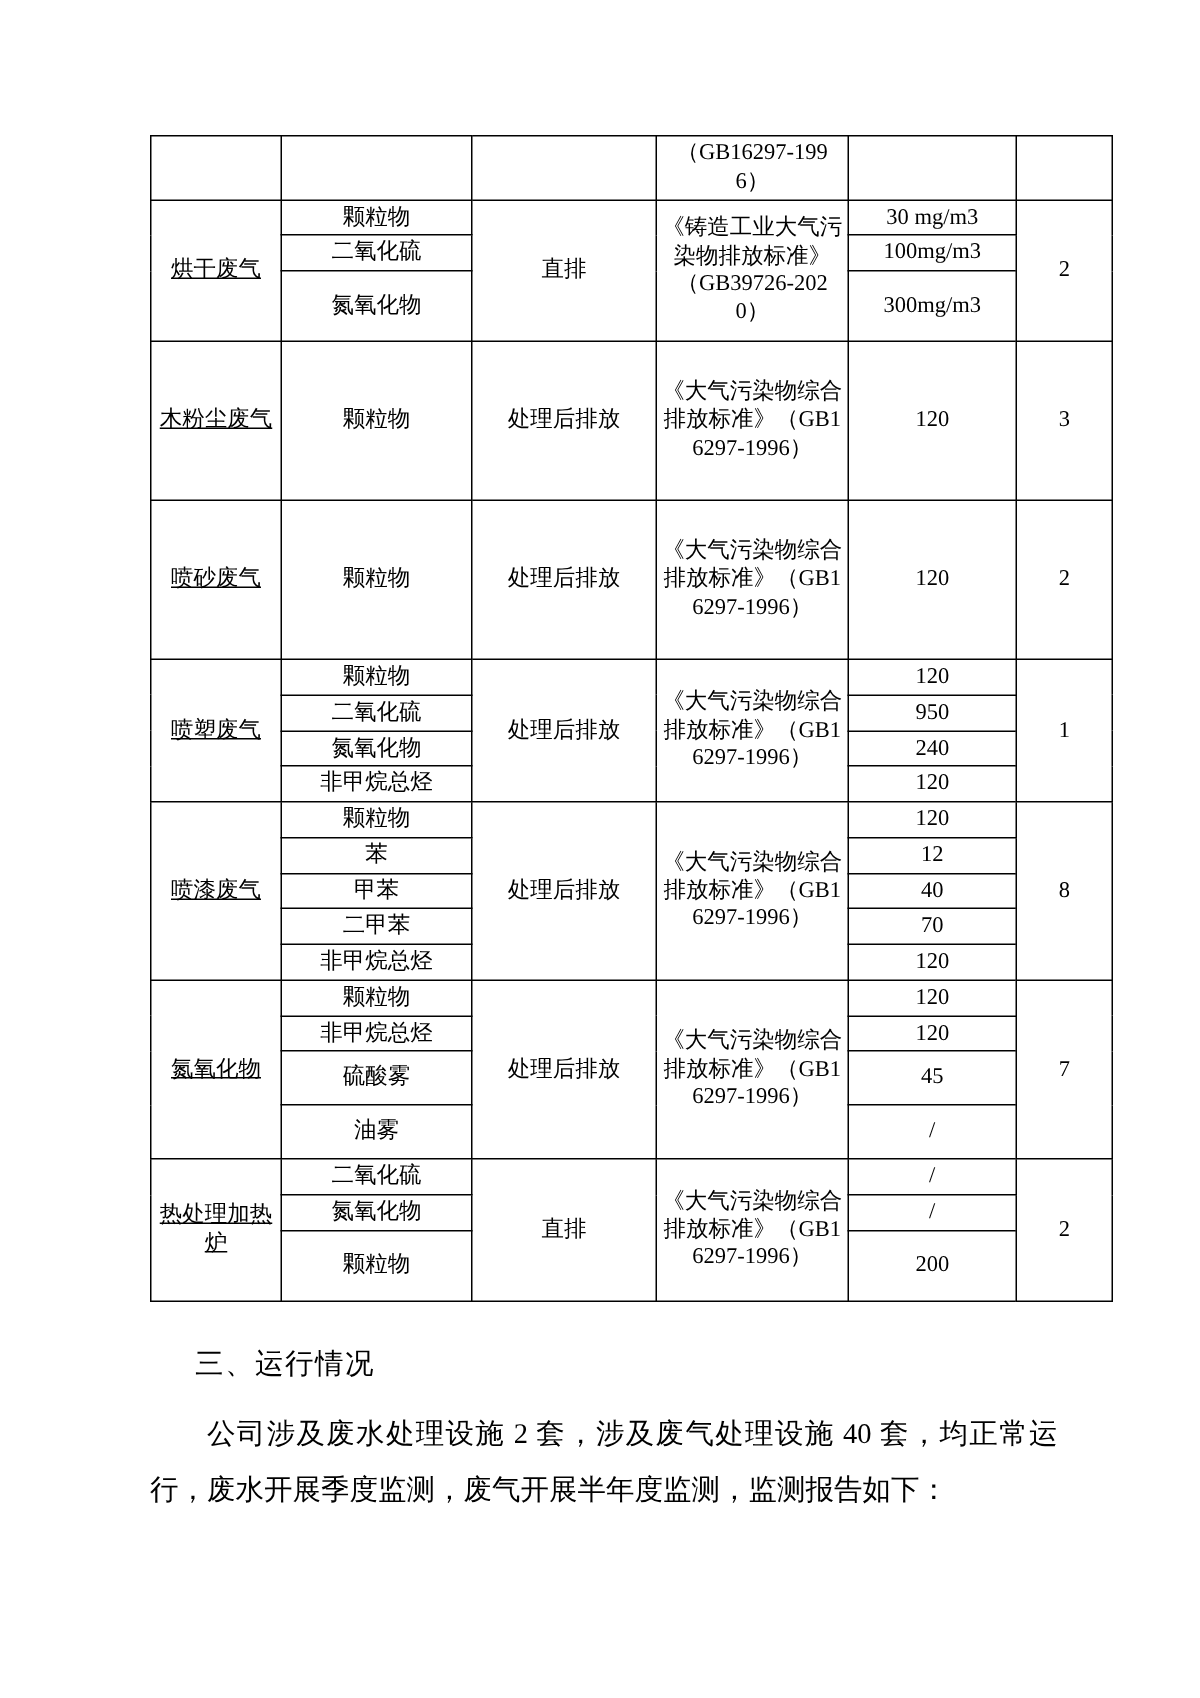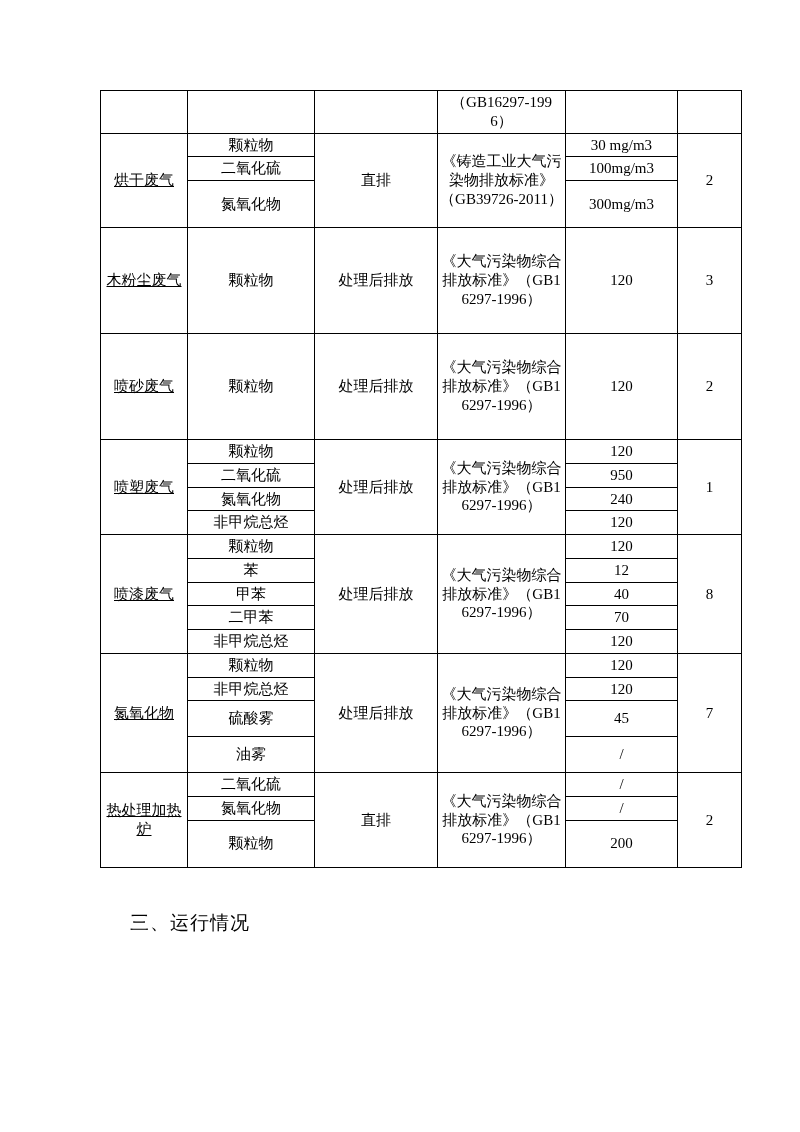"《铸造工业大气污染物排放标准》（GB39726-2011）" td.col-standard { text: GB39726-2011 -> GB39726-2020 }
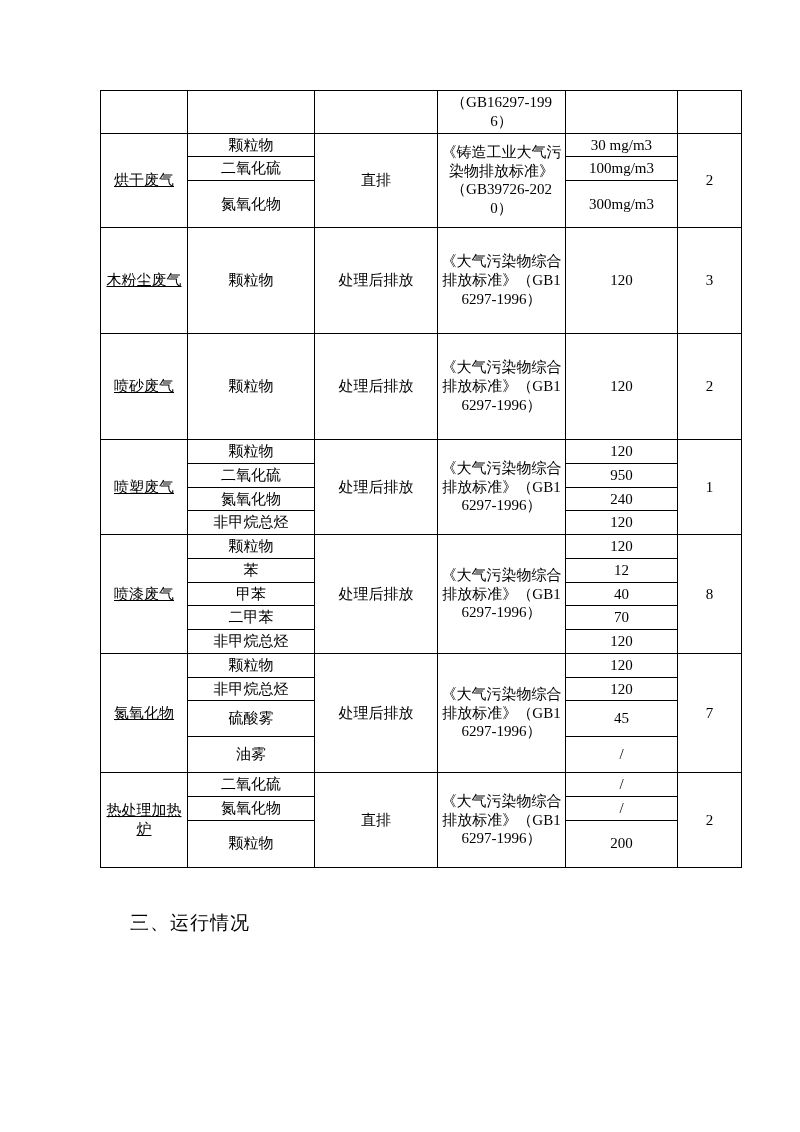"三、运行情况" .section-heading { margin-top: 42px -> 28px }
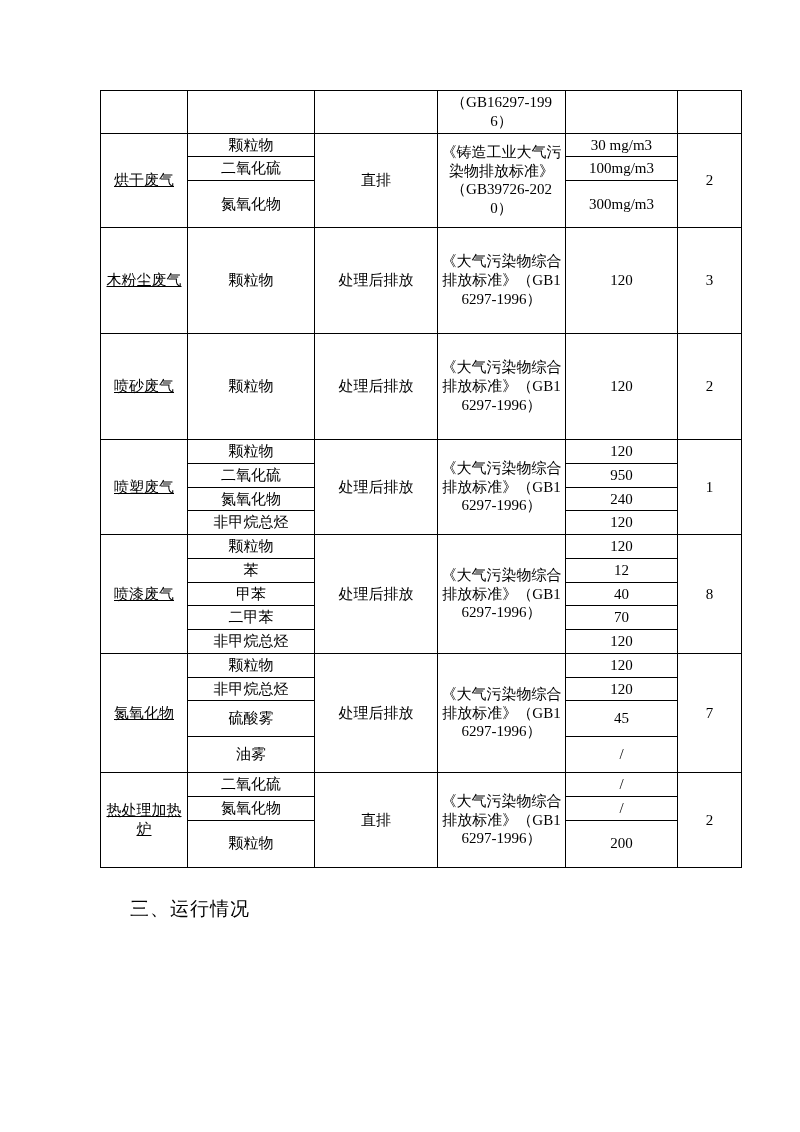"公司涉及废水处理设施 2 套，涉及废气处理设施 40" div.body-paragraph { html: none -> <div>公司涉及废水处理设施 2 套，涉及废气处理设施 40 套，均正常运行，废水开展季度监测，废气开展半年度监测，监测报告如下：</div> }
